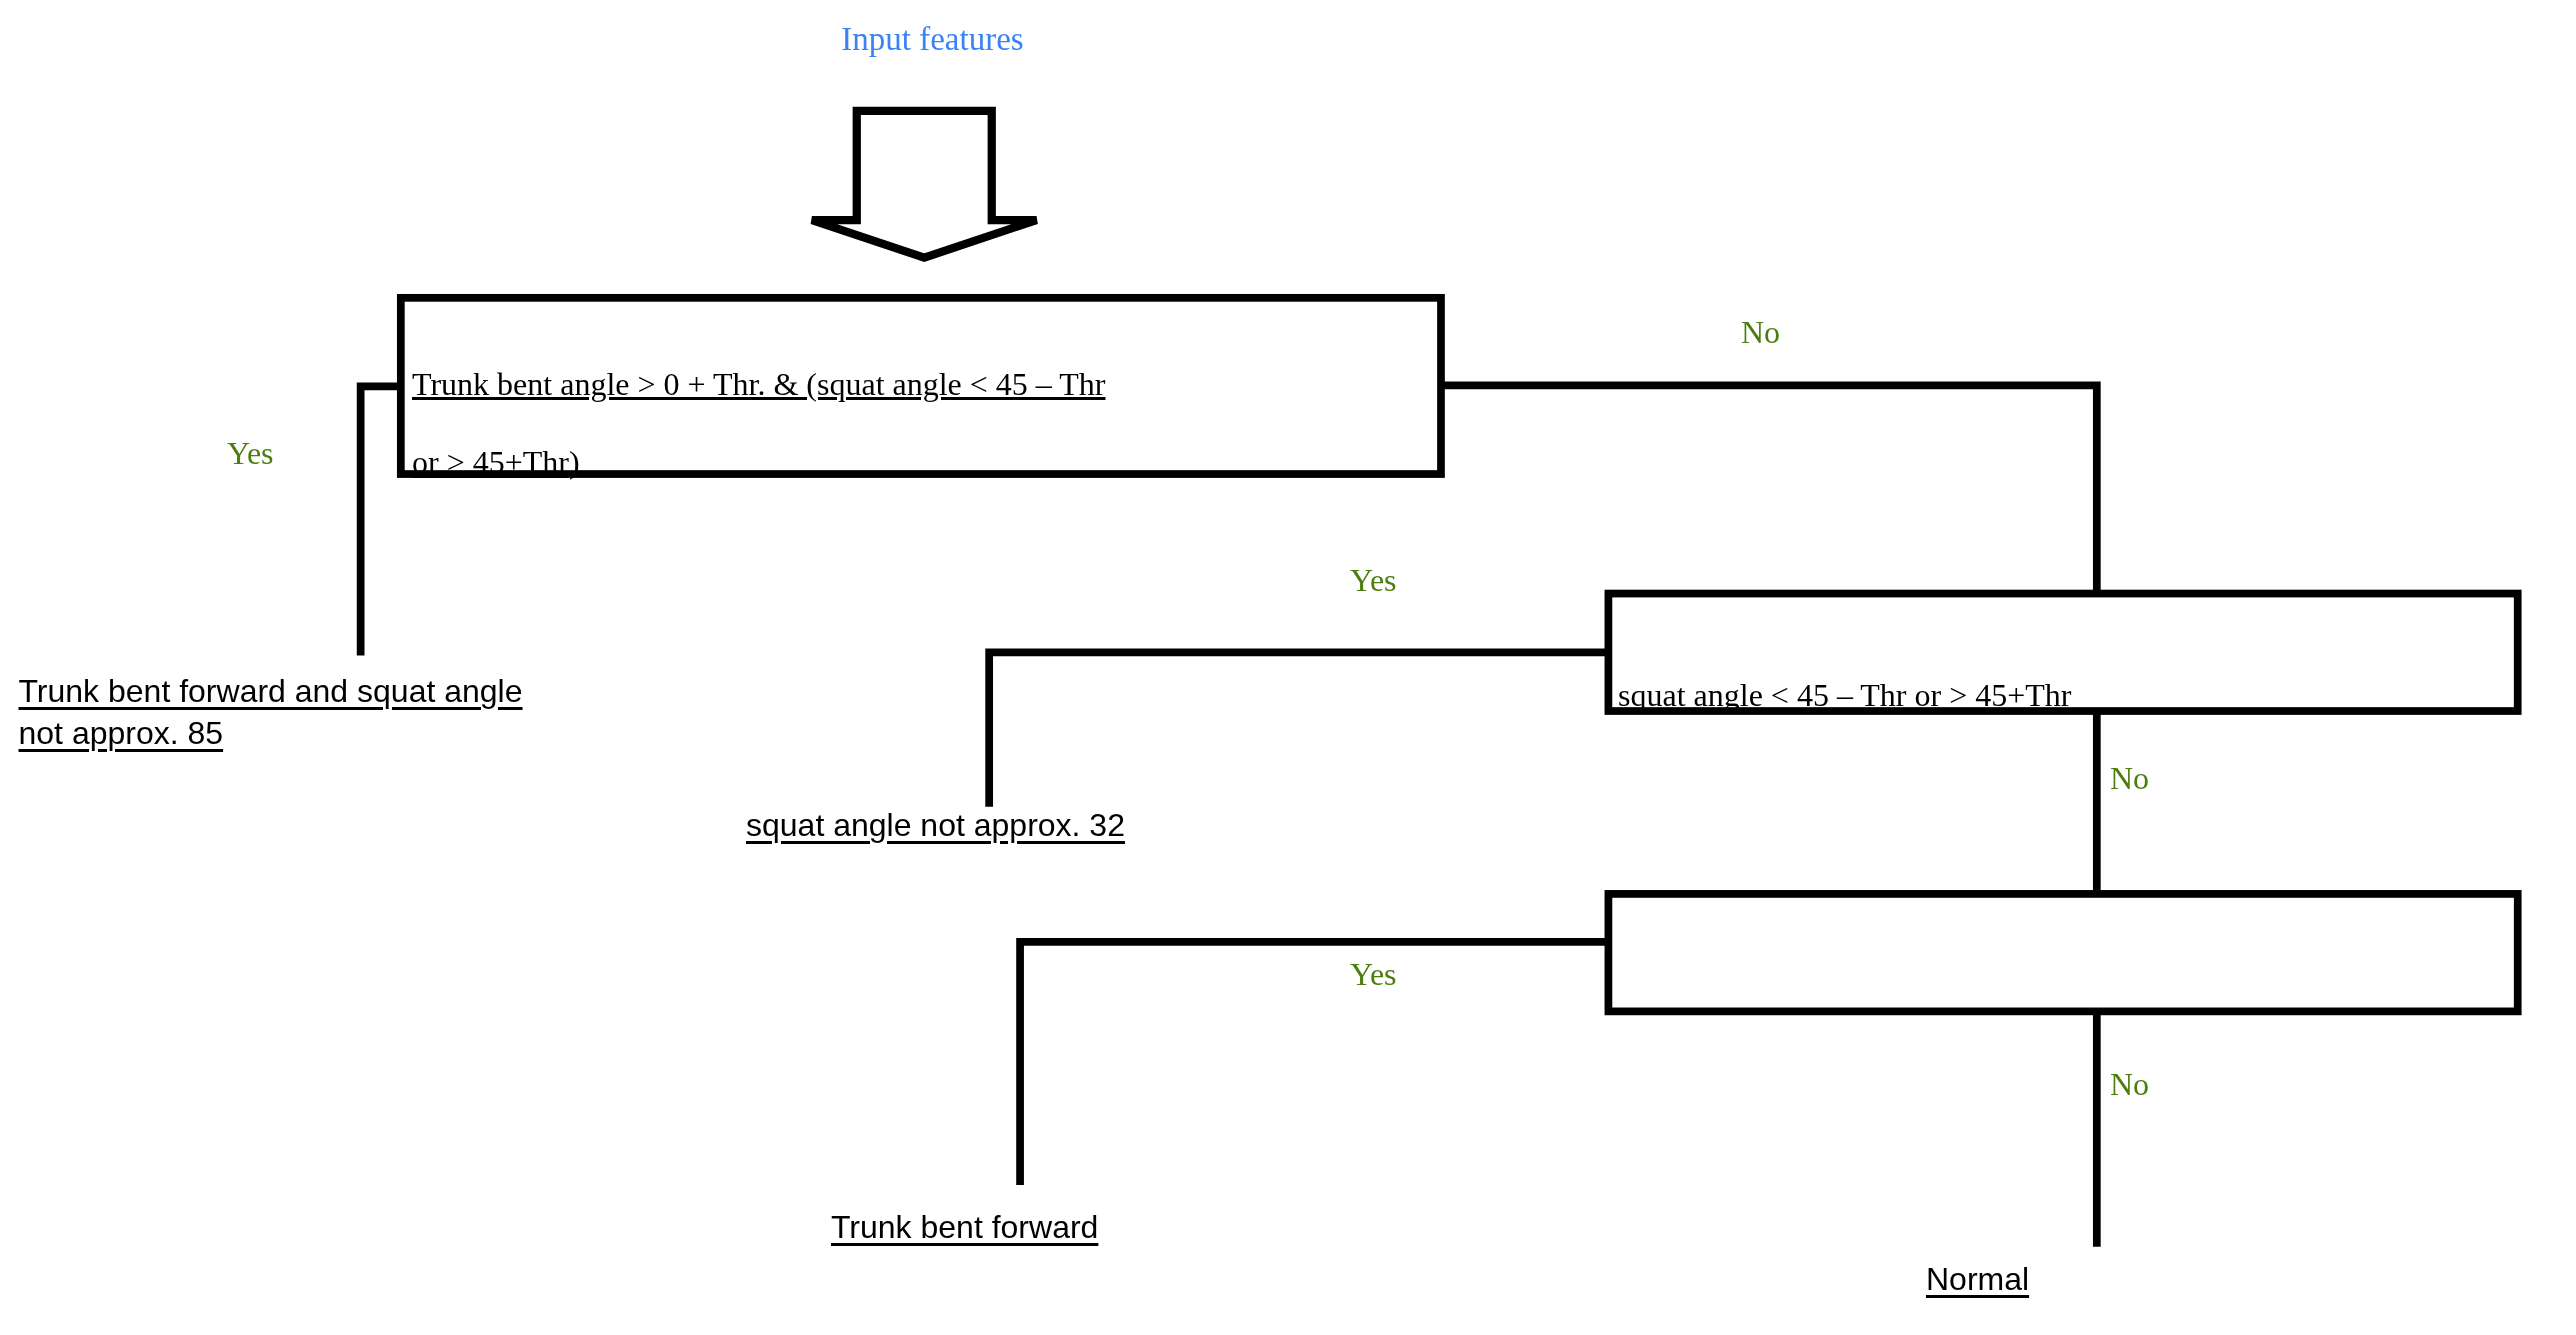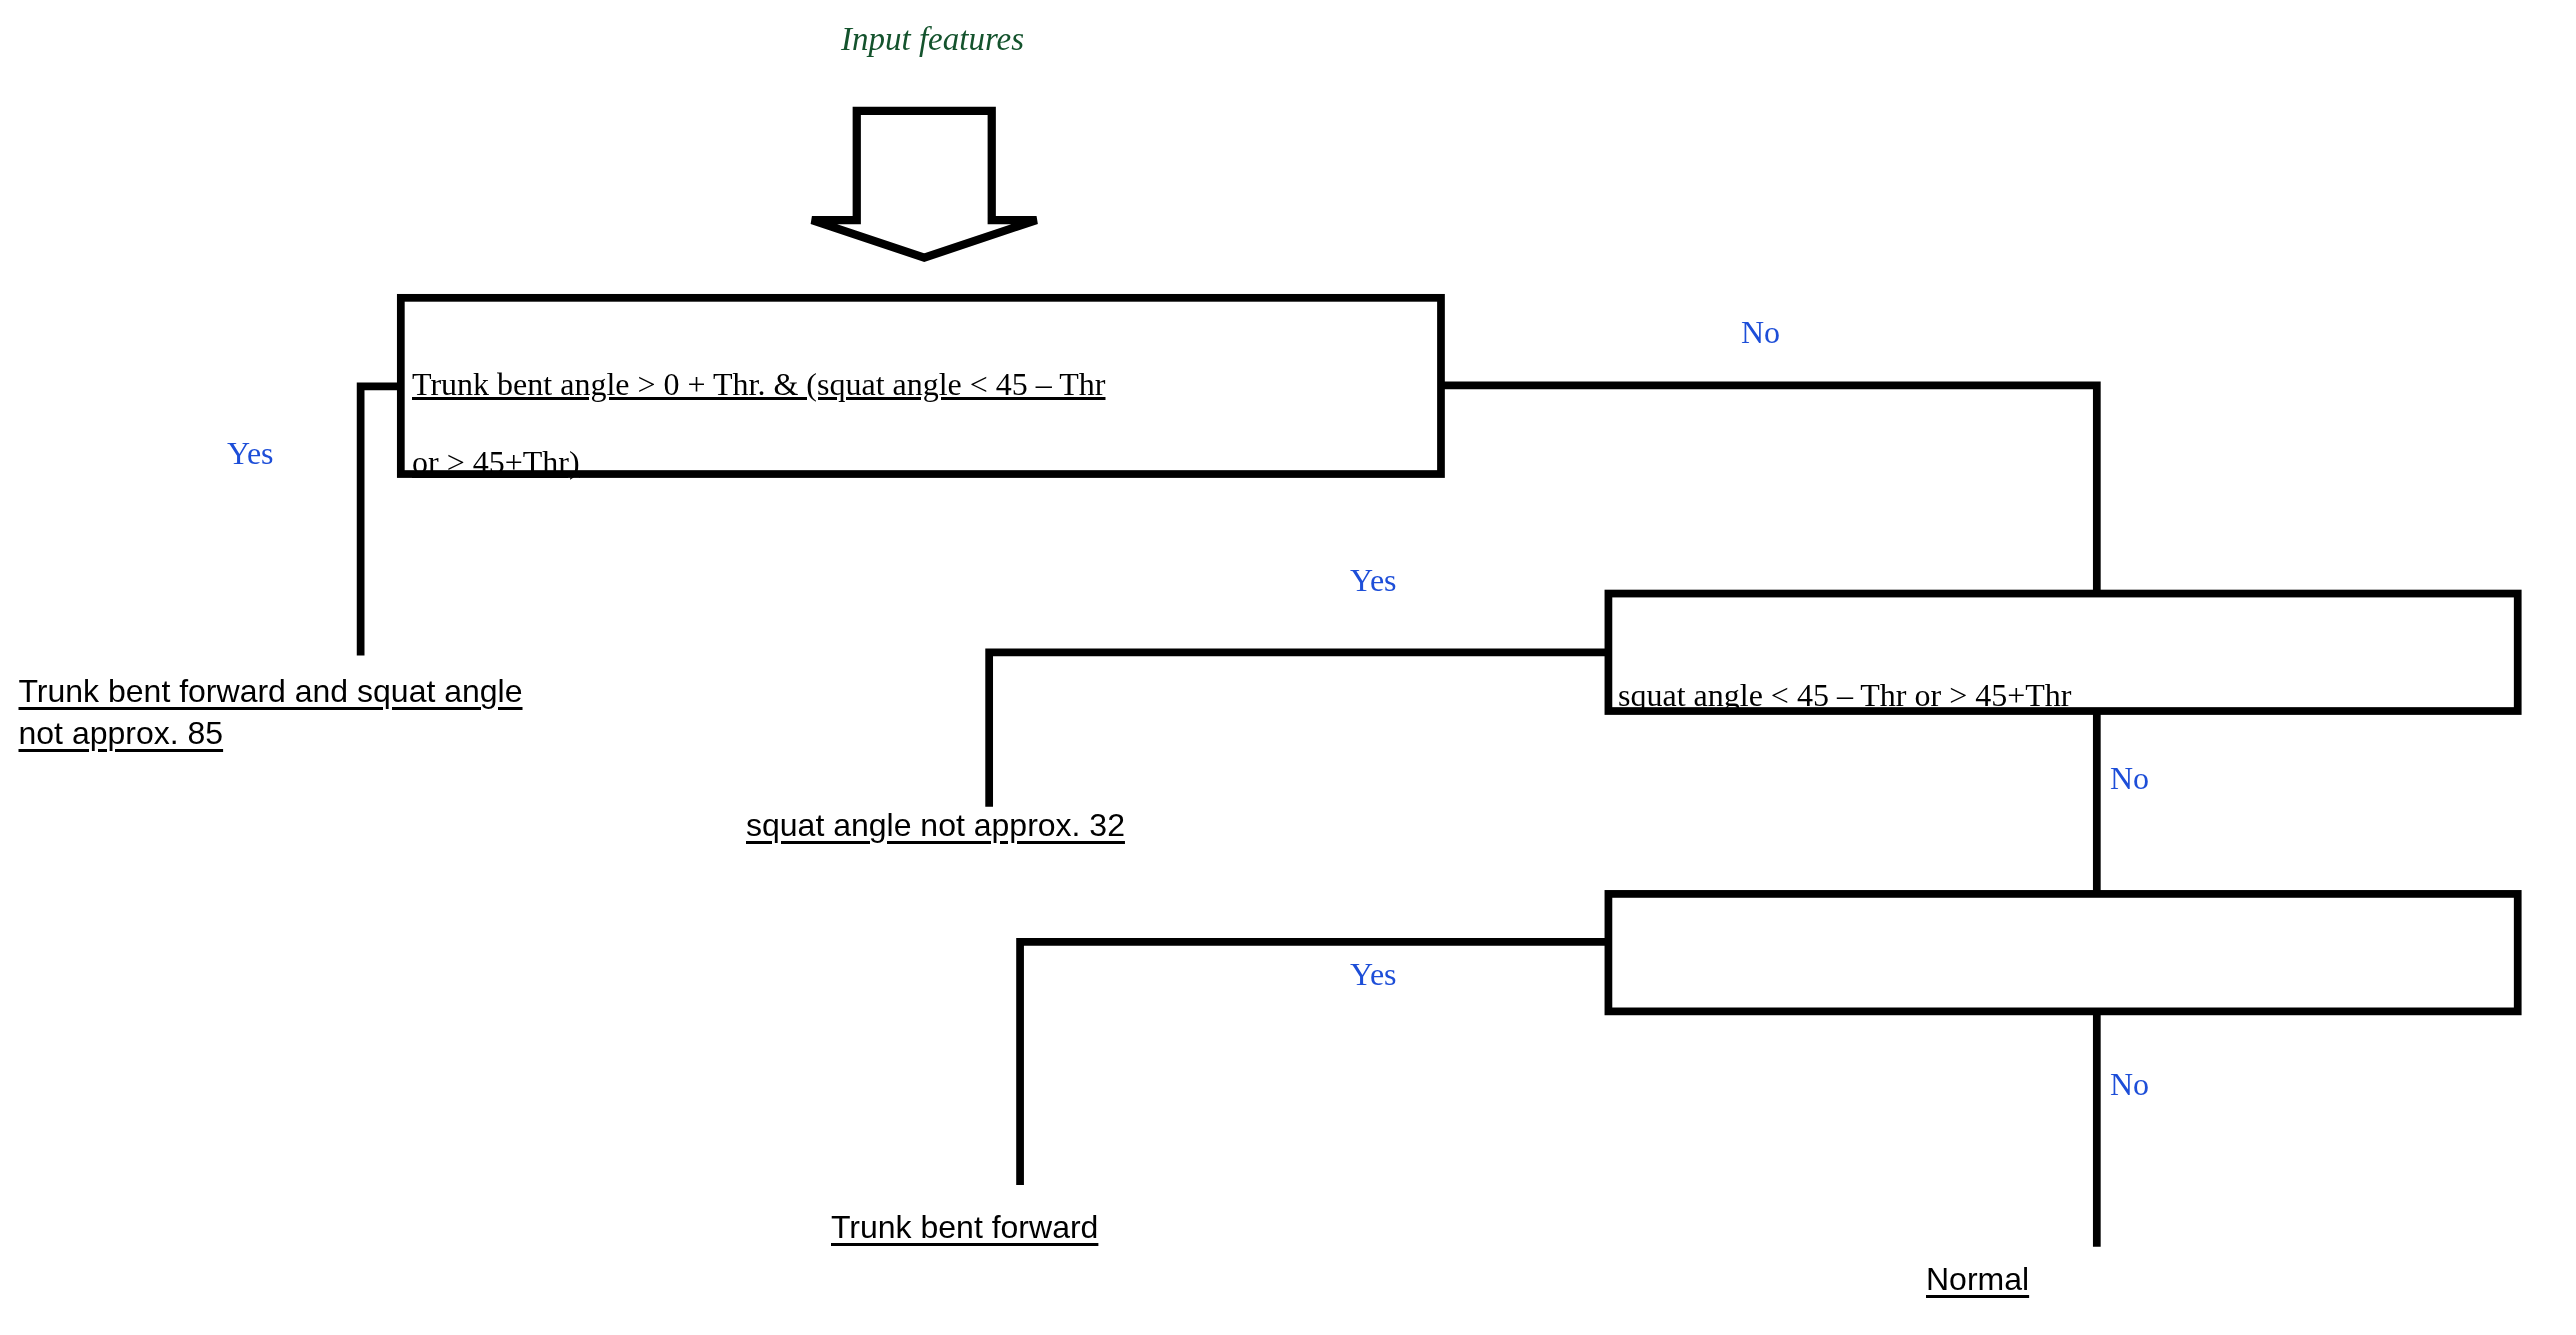"Input features" .title { color: #14532d -> #3b82f6; font-style: italic -> none }
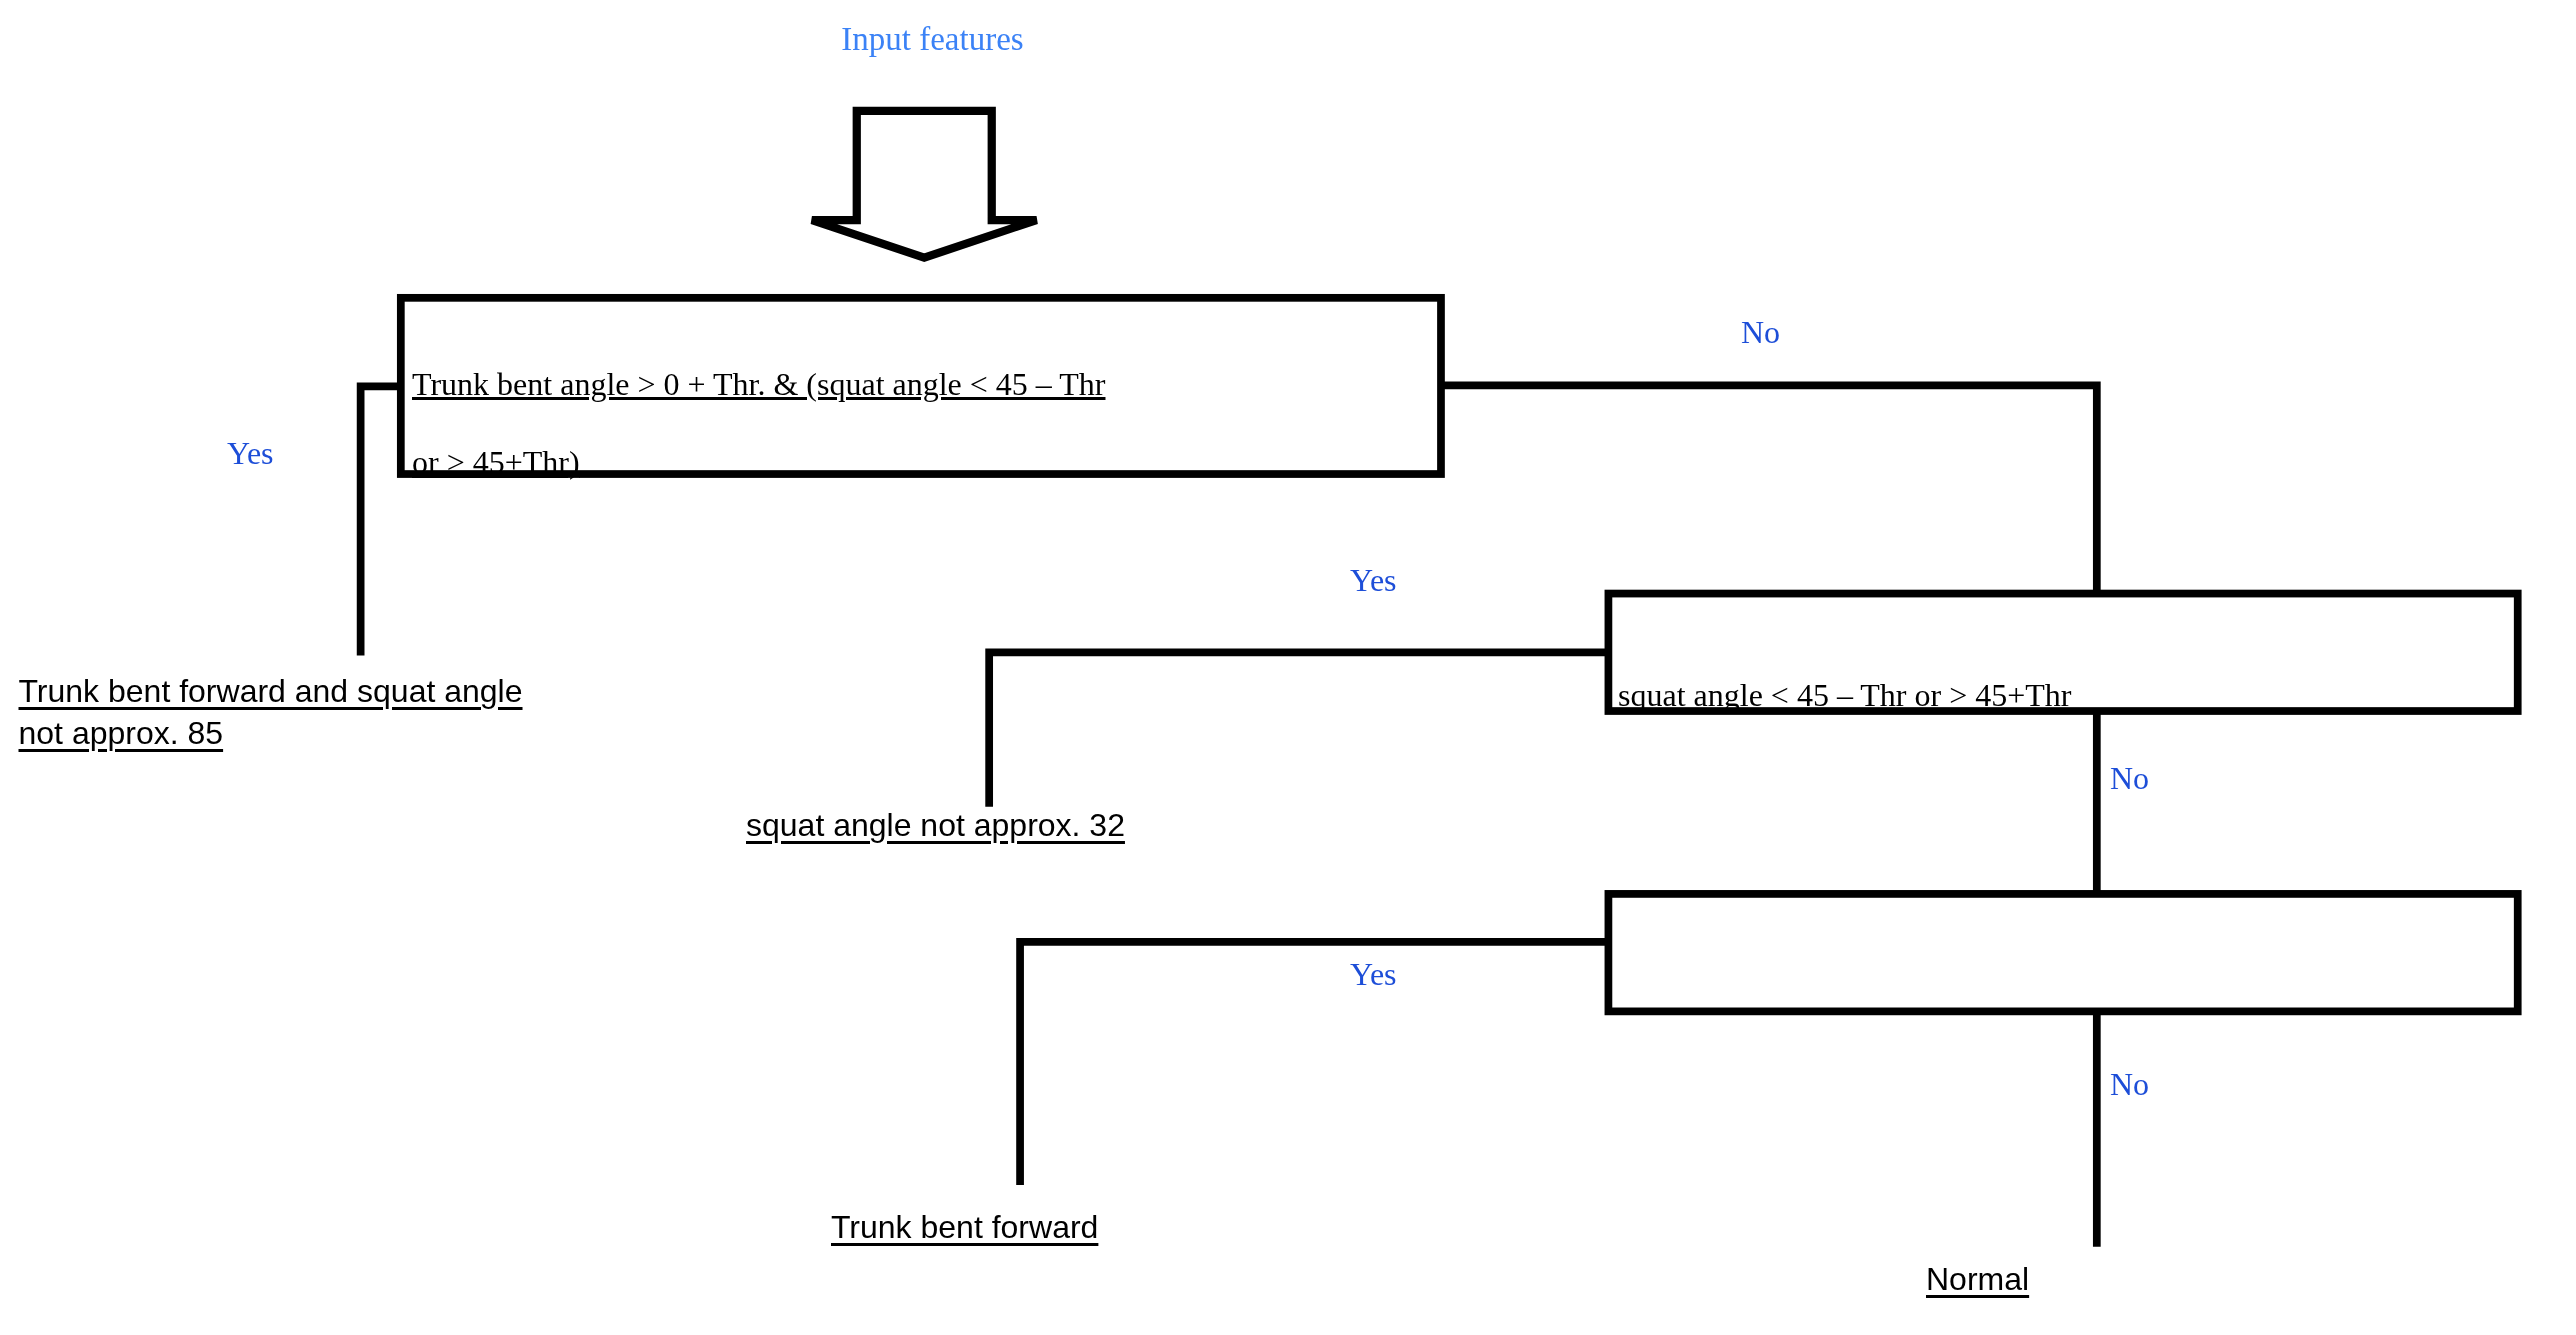"No" .branch-label { color: #1d4ed8 -> #4d7c0f }
